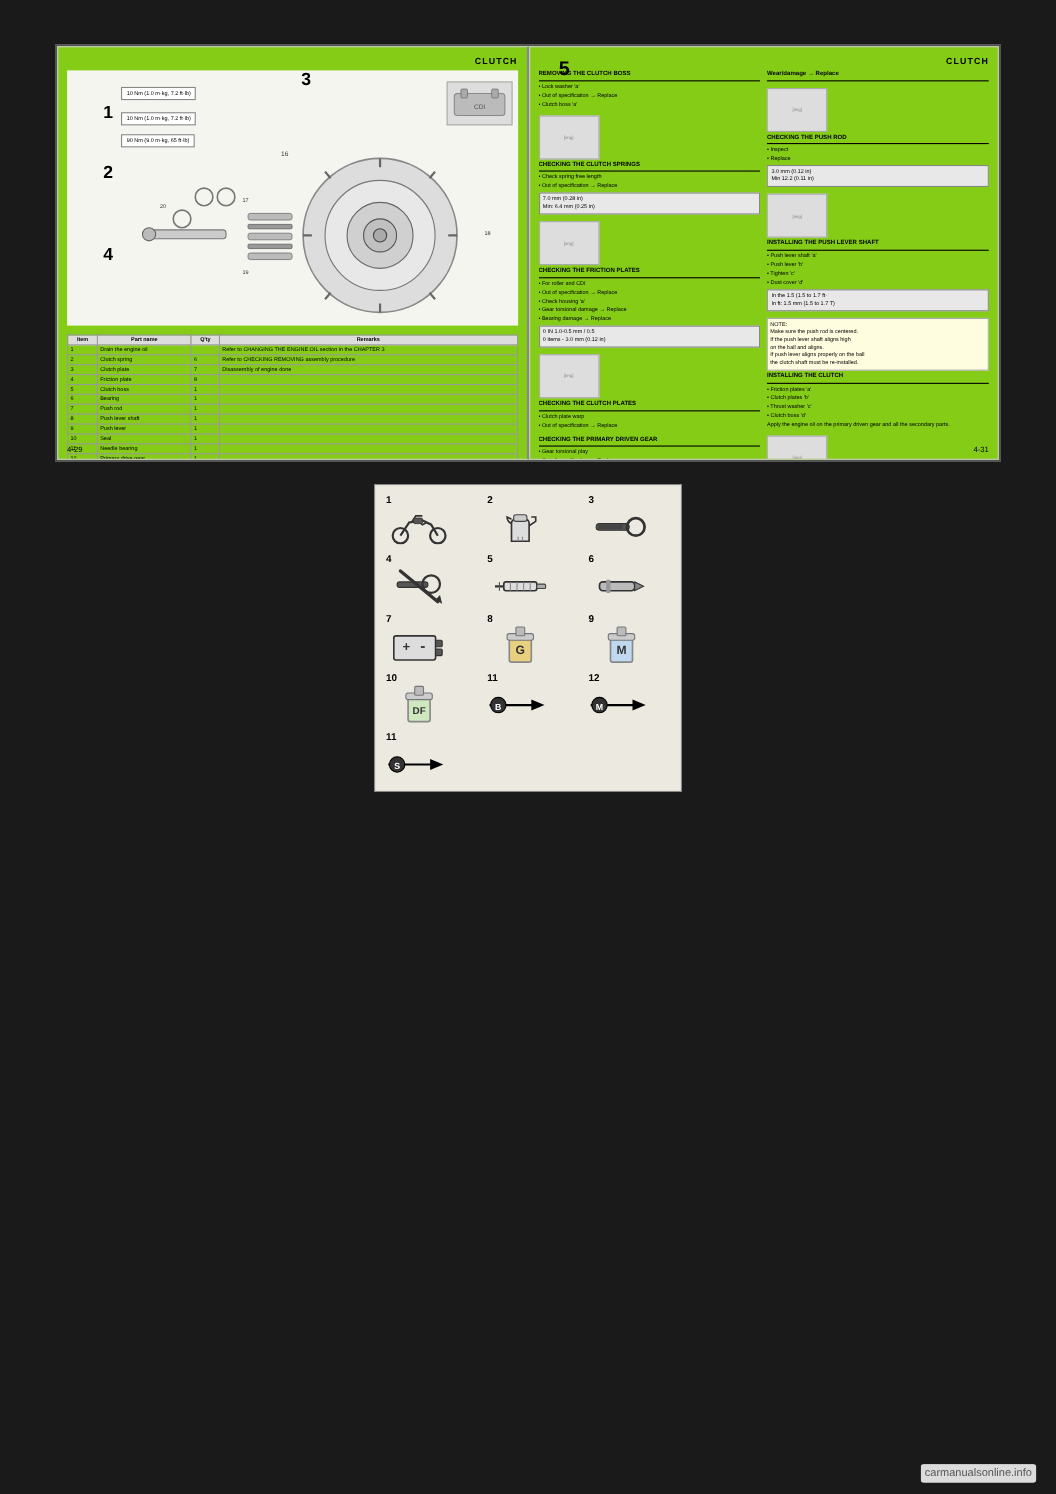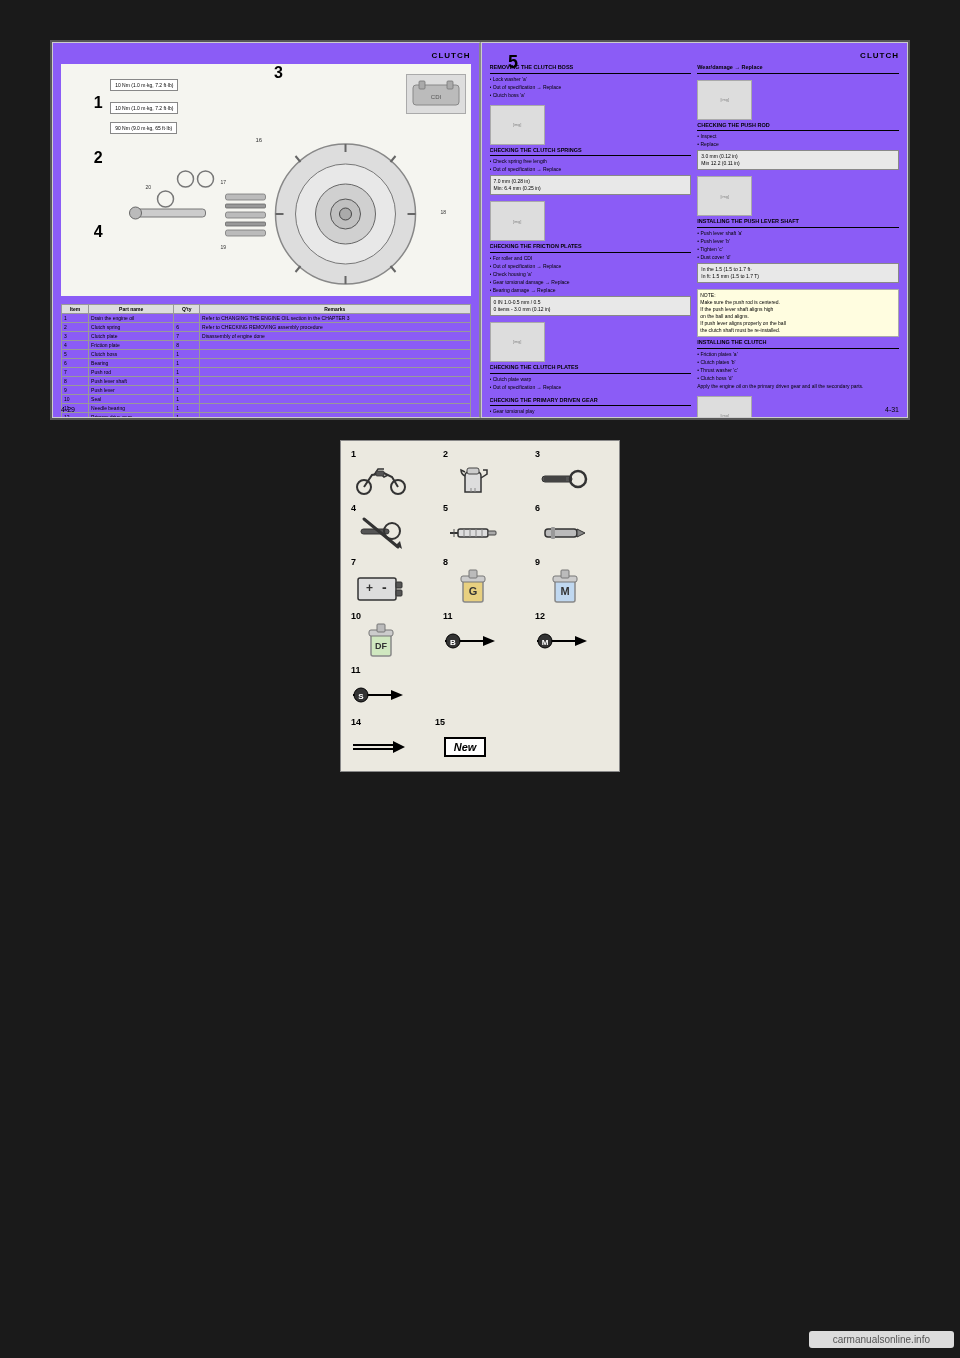"CLUTCH" .manual-page { background: #8b5cf6 -> #84cc16 }
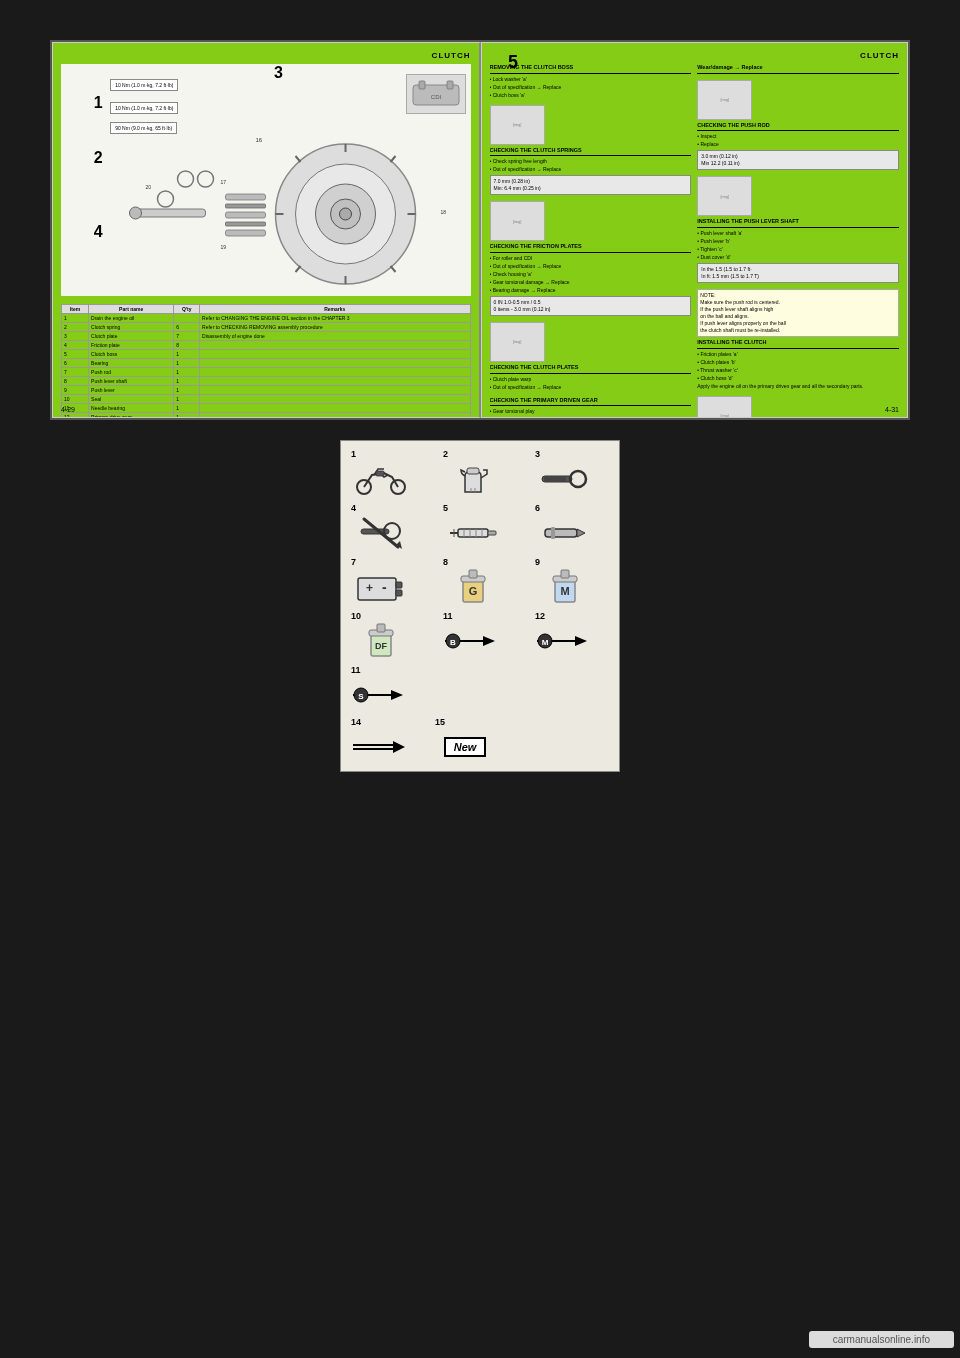"14" div.bottom-icons-row { html: <div> <div> <span>14</span> <div> <svg> <line></line> <line></line> <polygon></polygon> </svg> </div> </div> <div> <span>15</span> <div> <div>New</div> </div> </div> </div> -> none }
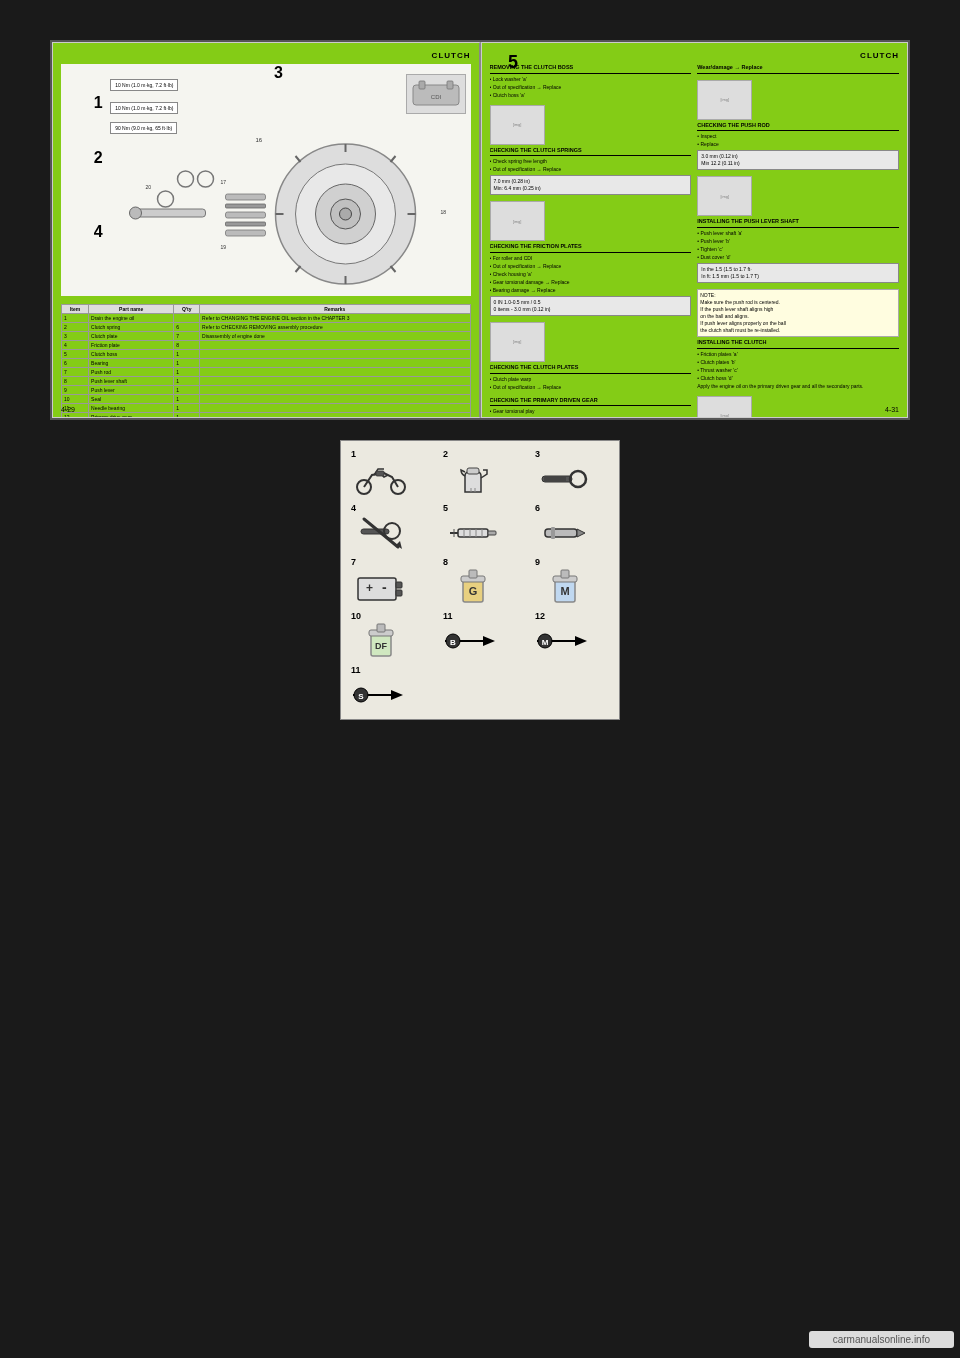"carmanualsonline.info" div { padding: 3px 24px -> 3px 4px; right: 6px -> 18px }
